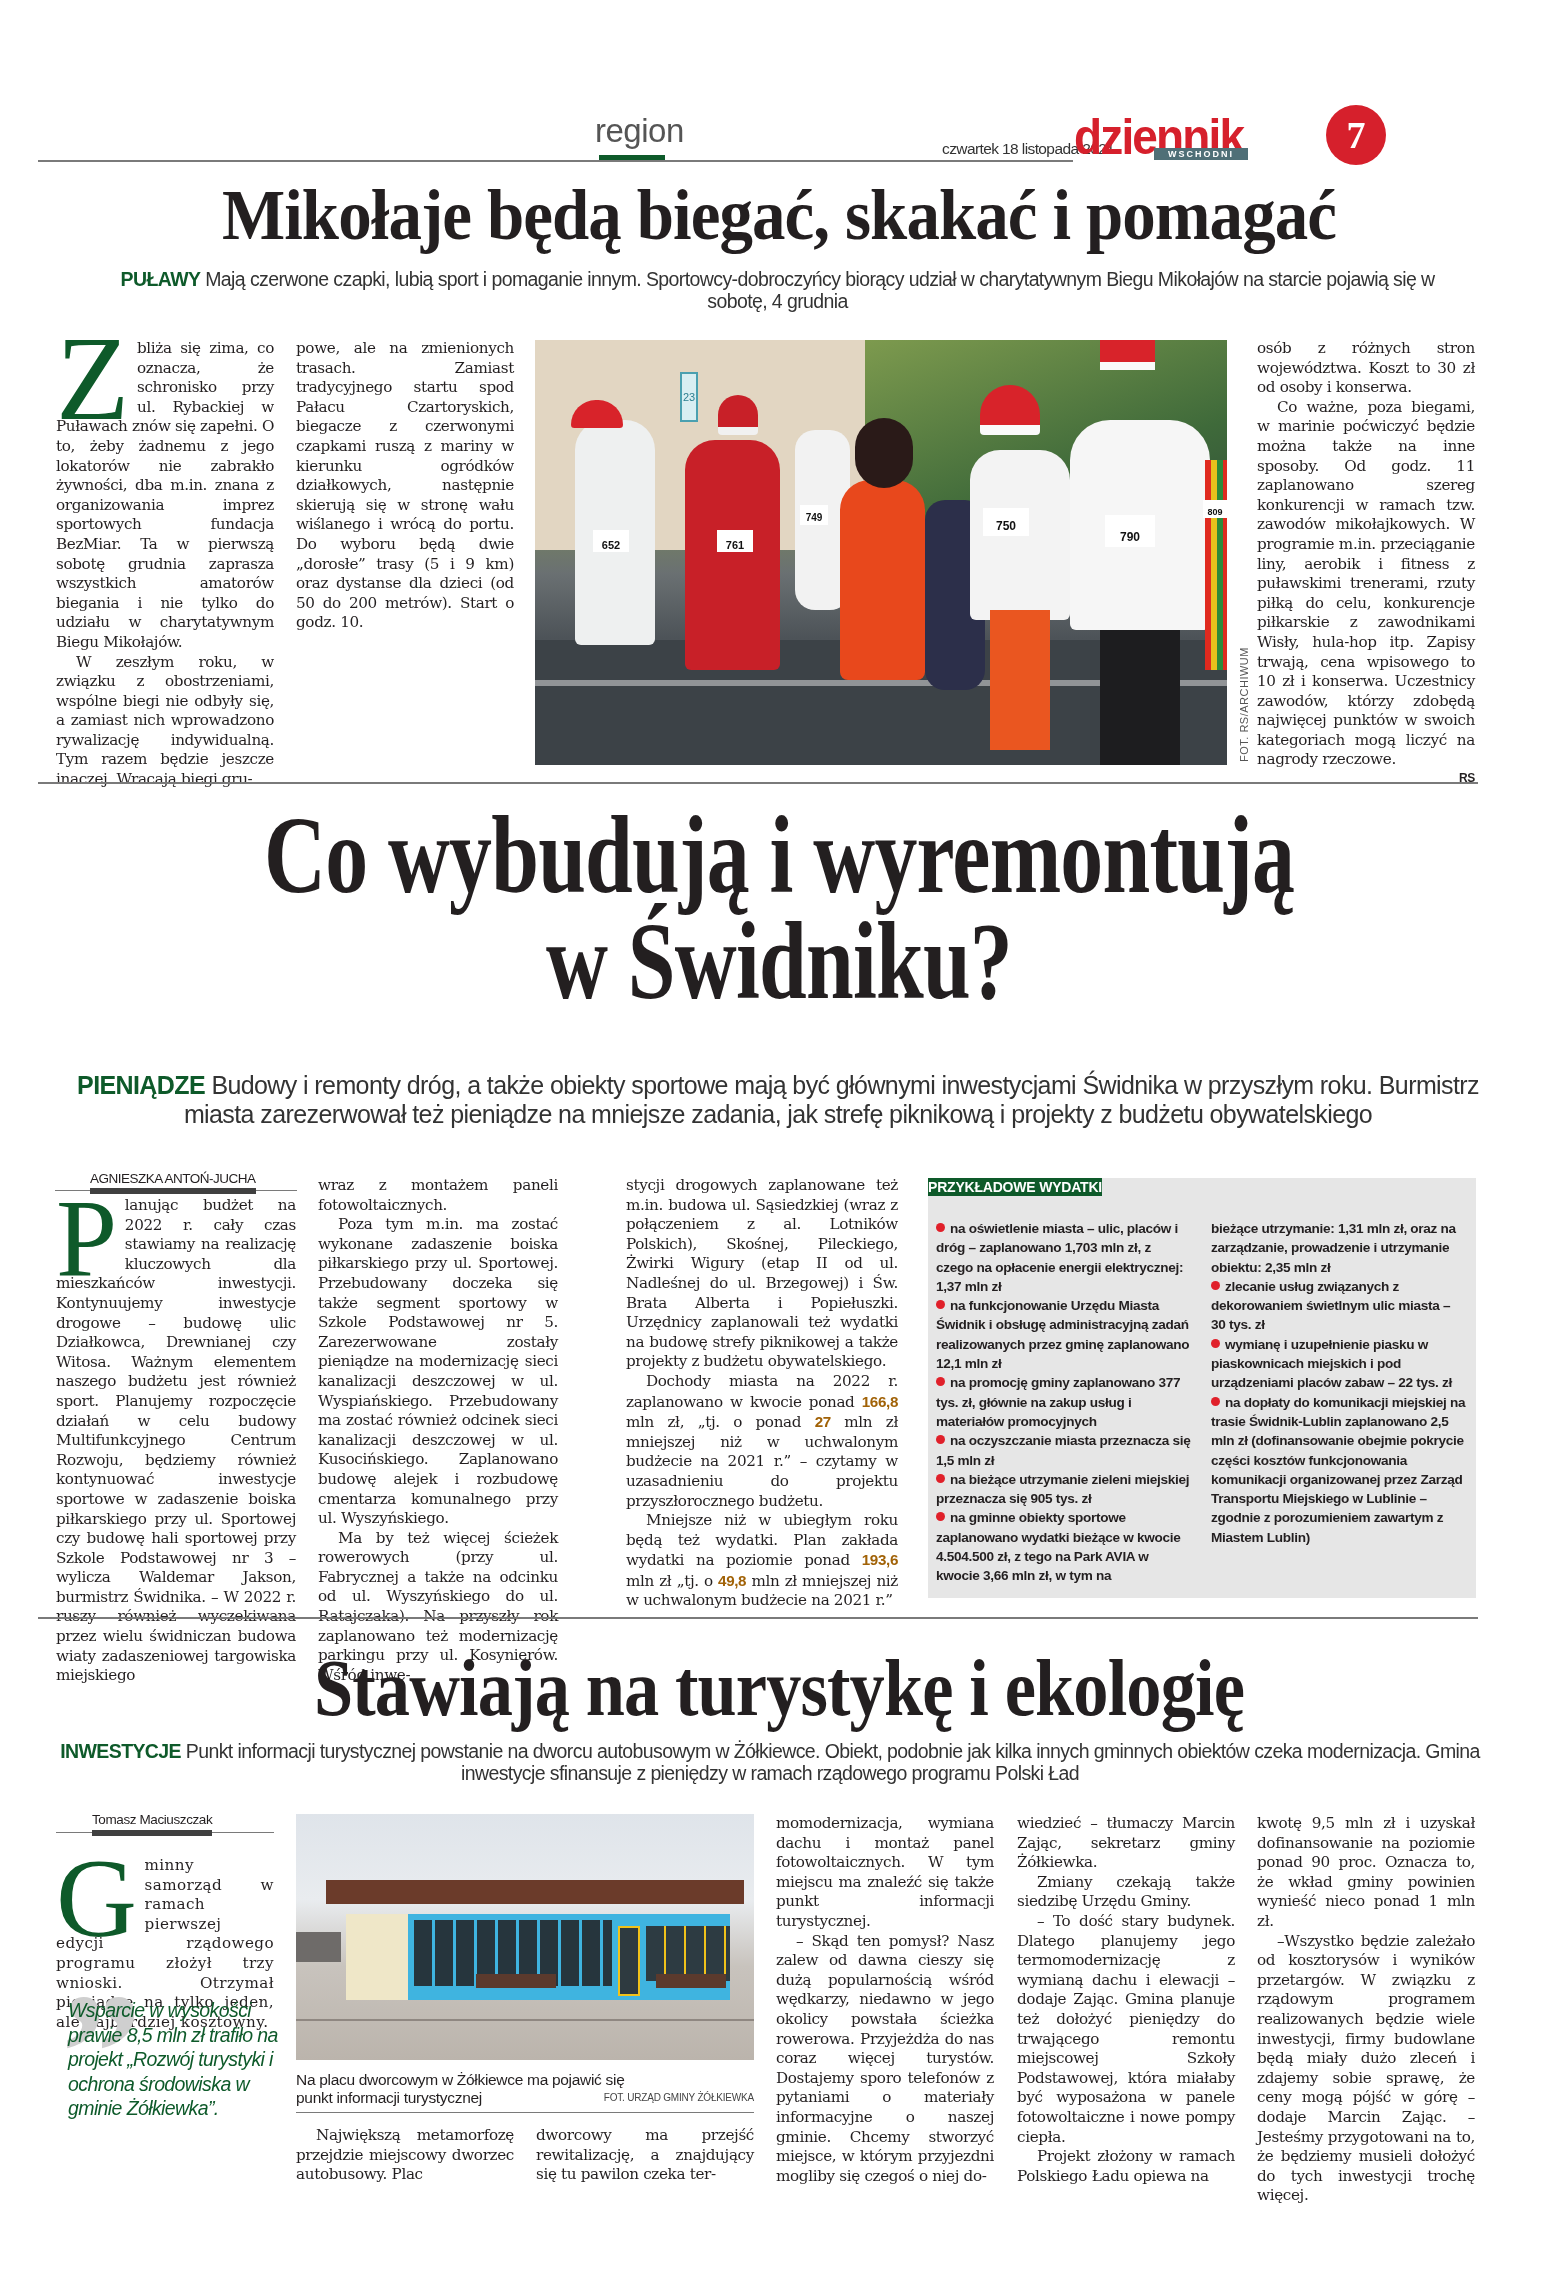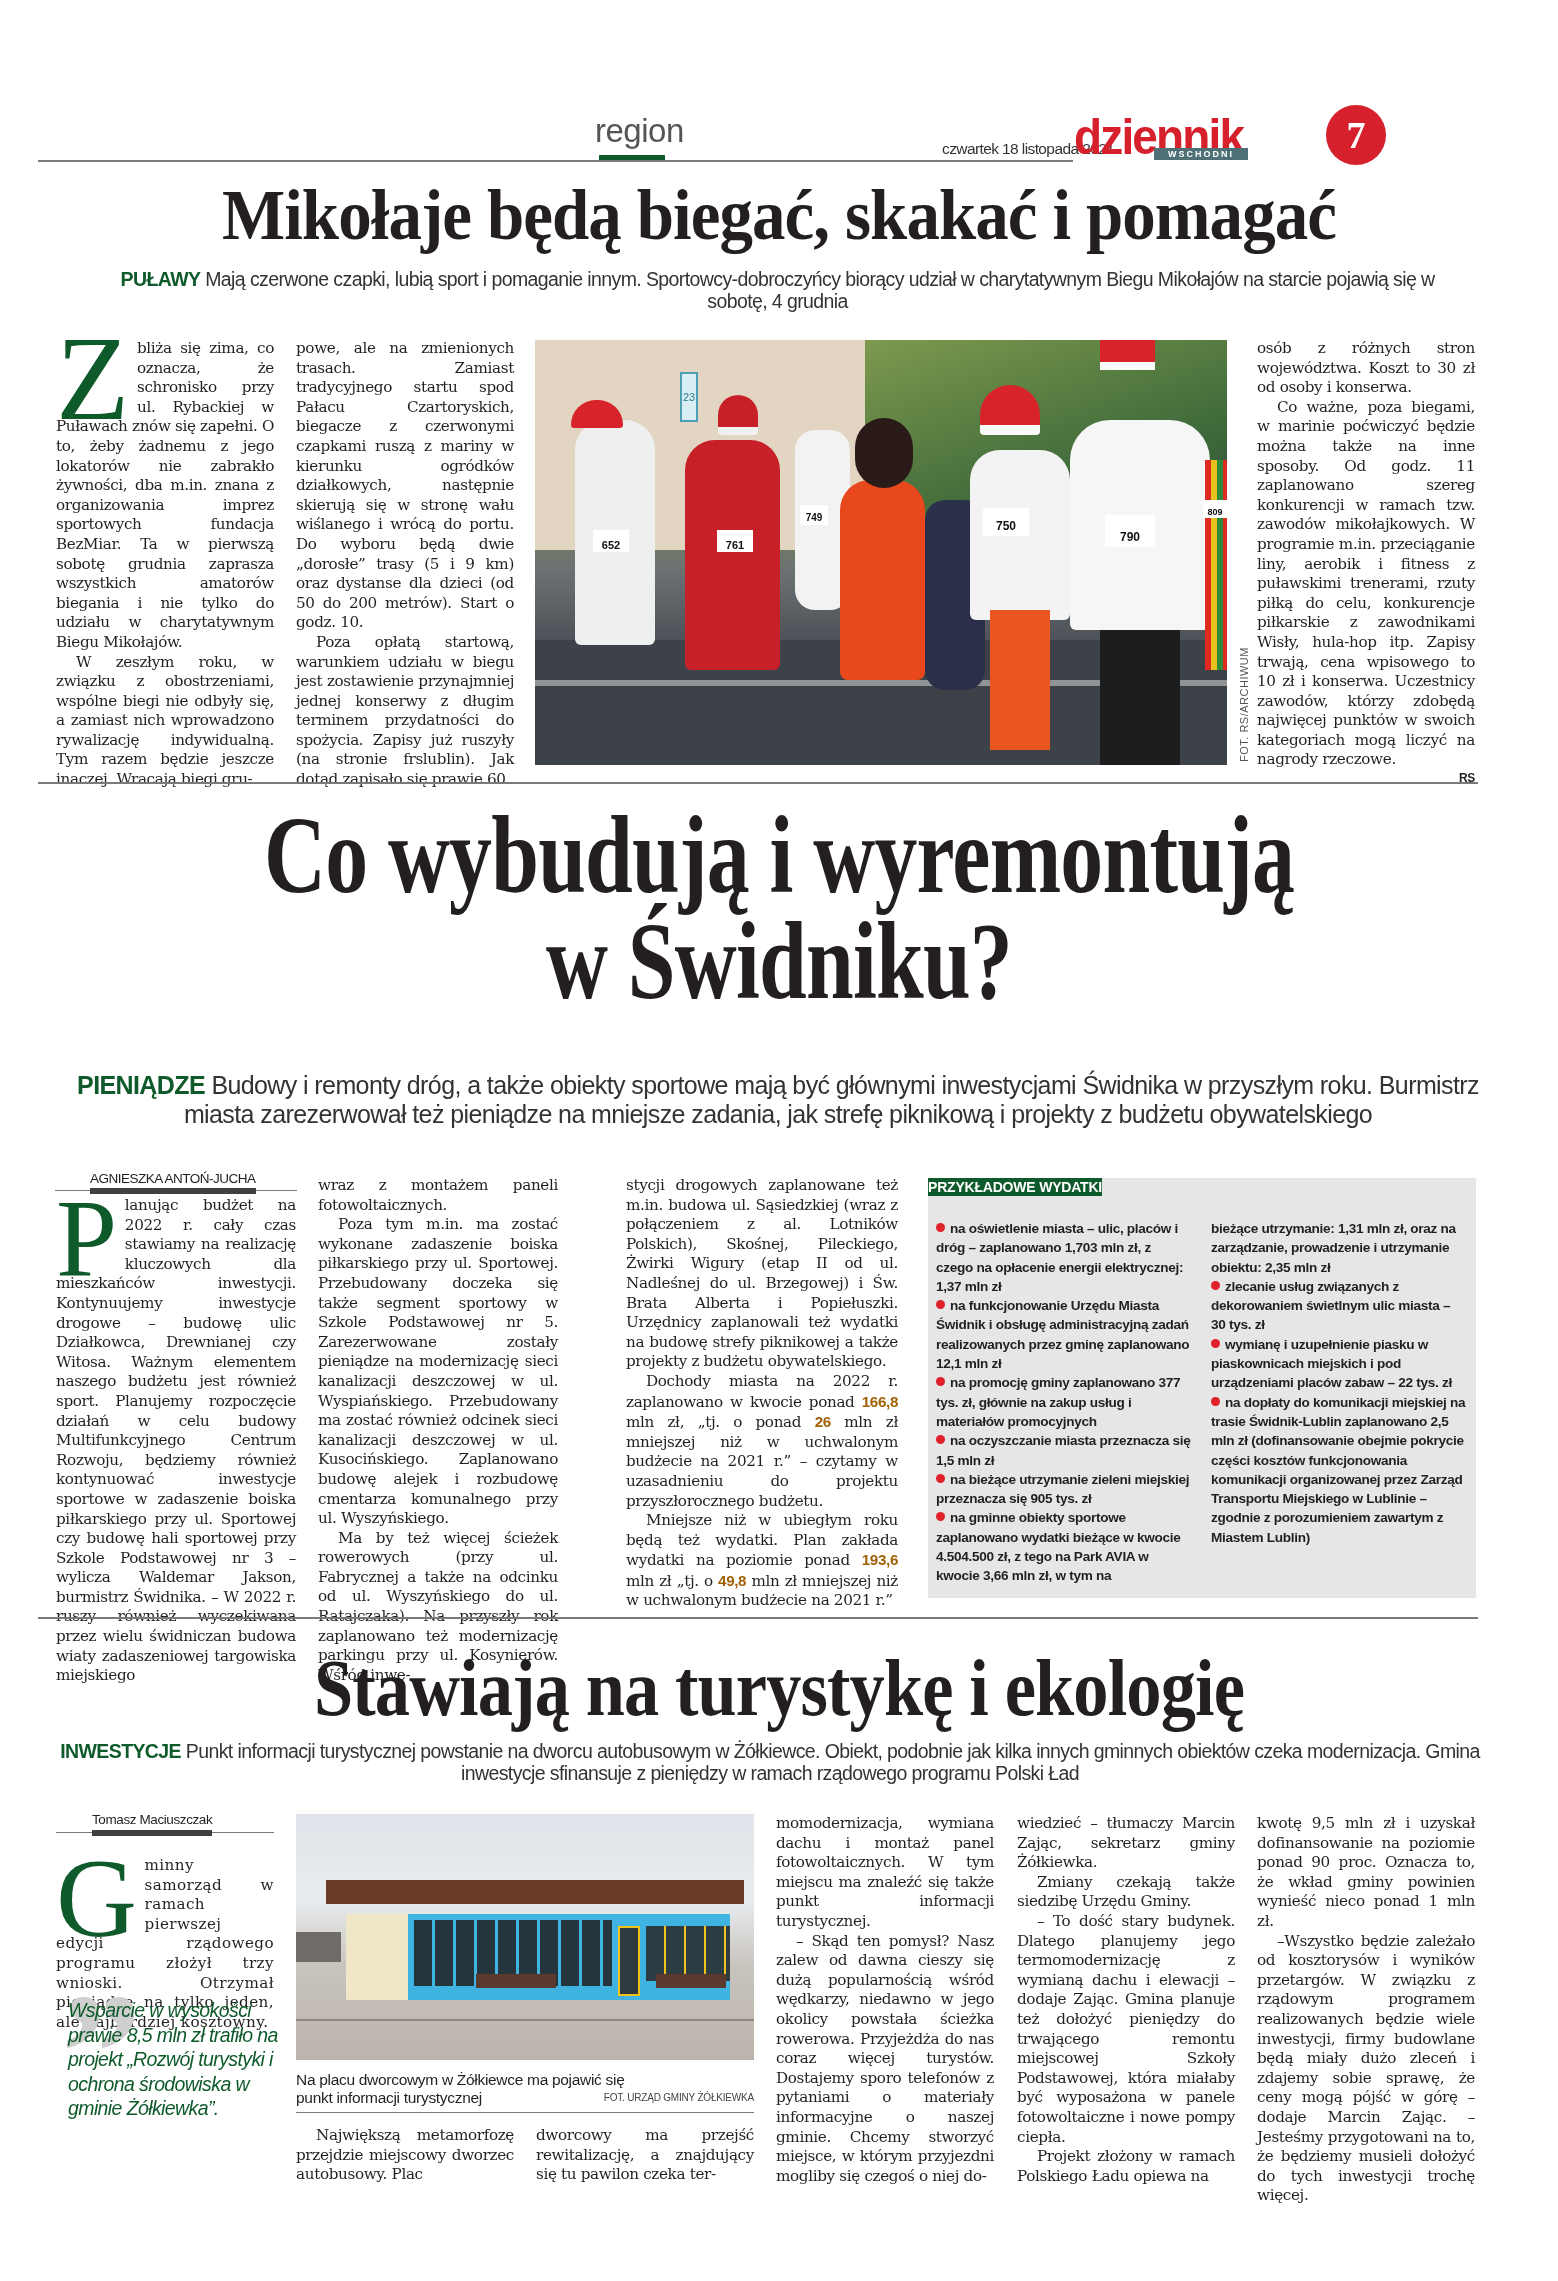"Poza opłatą startową, warunkiem udziału" p { html: <p>Poza opłatą startową, warunkiem udziału w biegu jest zostawienie przynajmniej jednej konserwy z długim terminem przydatności do spożycia. Zapisy już ruszyły (na stronie frslublin). Jak dotąd zapisało się prawie 60</p> -> none }
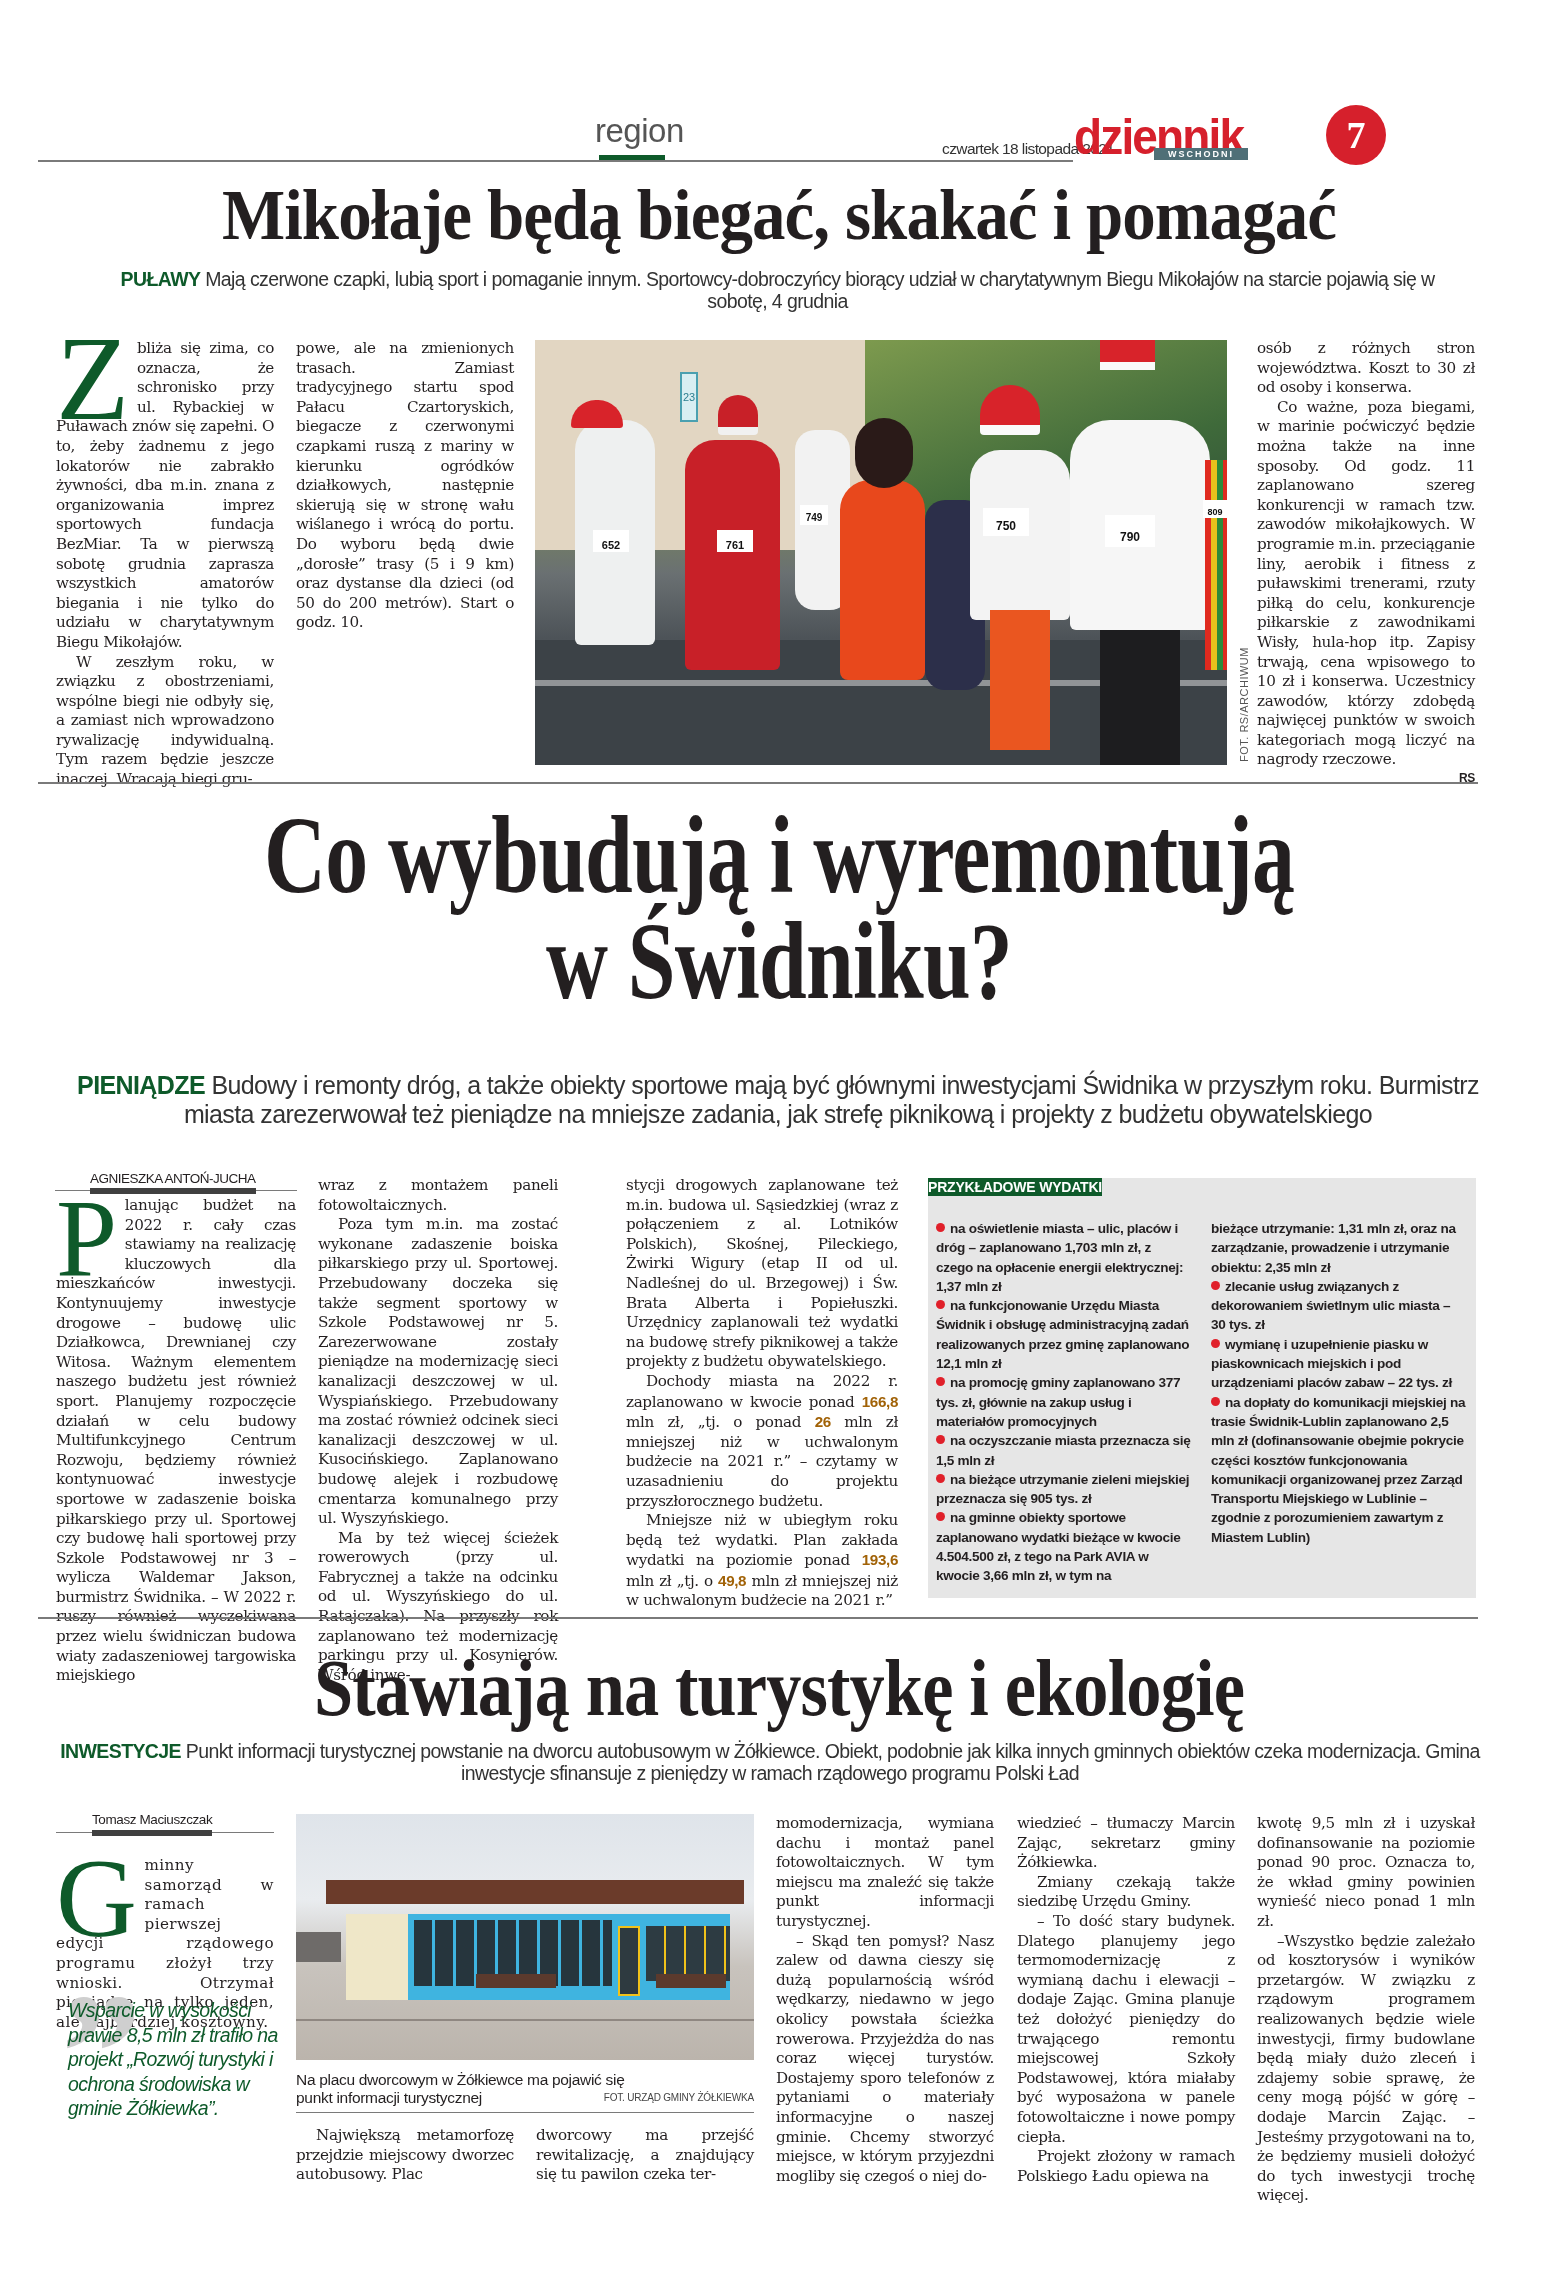"26" span.hl { text: 26 -> 27 }
